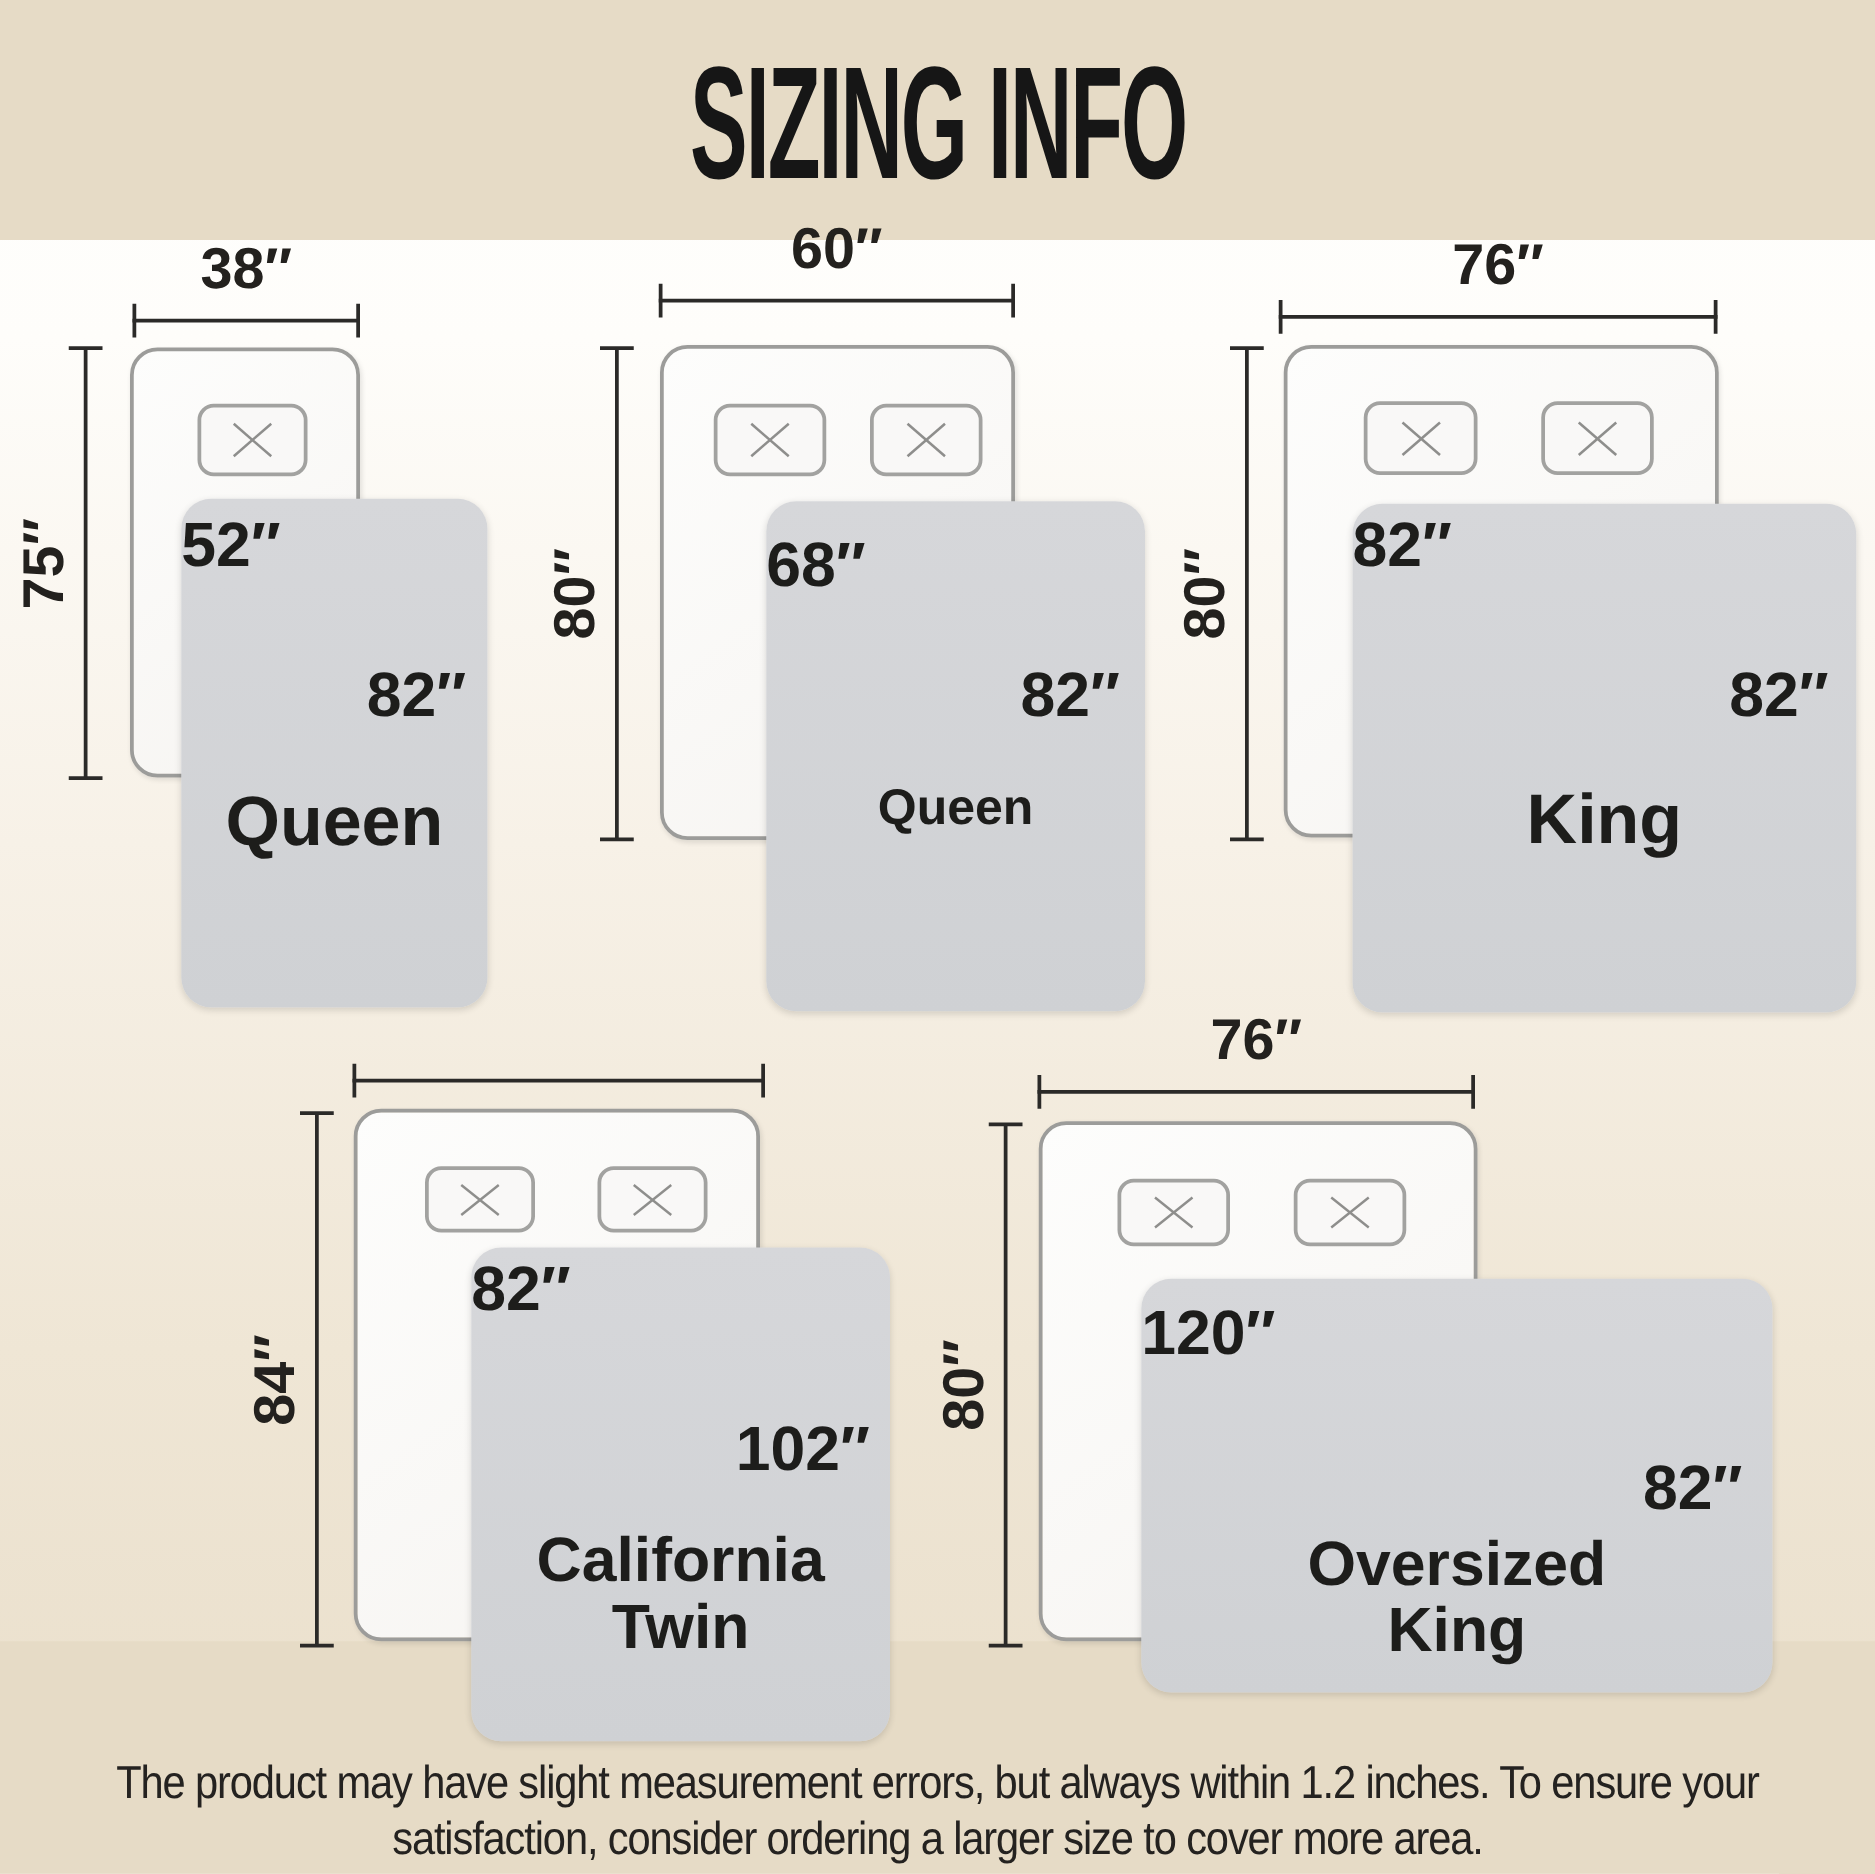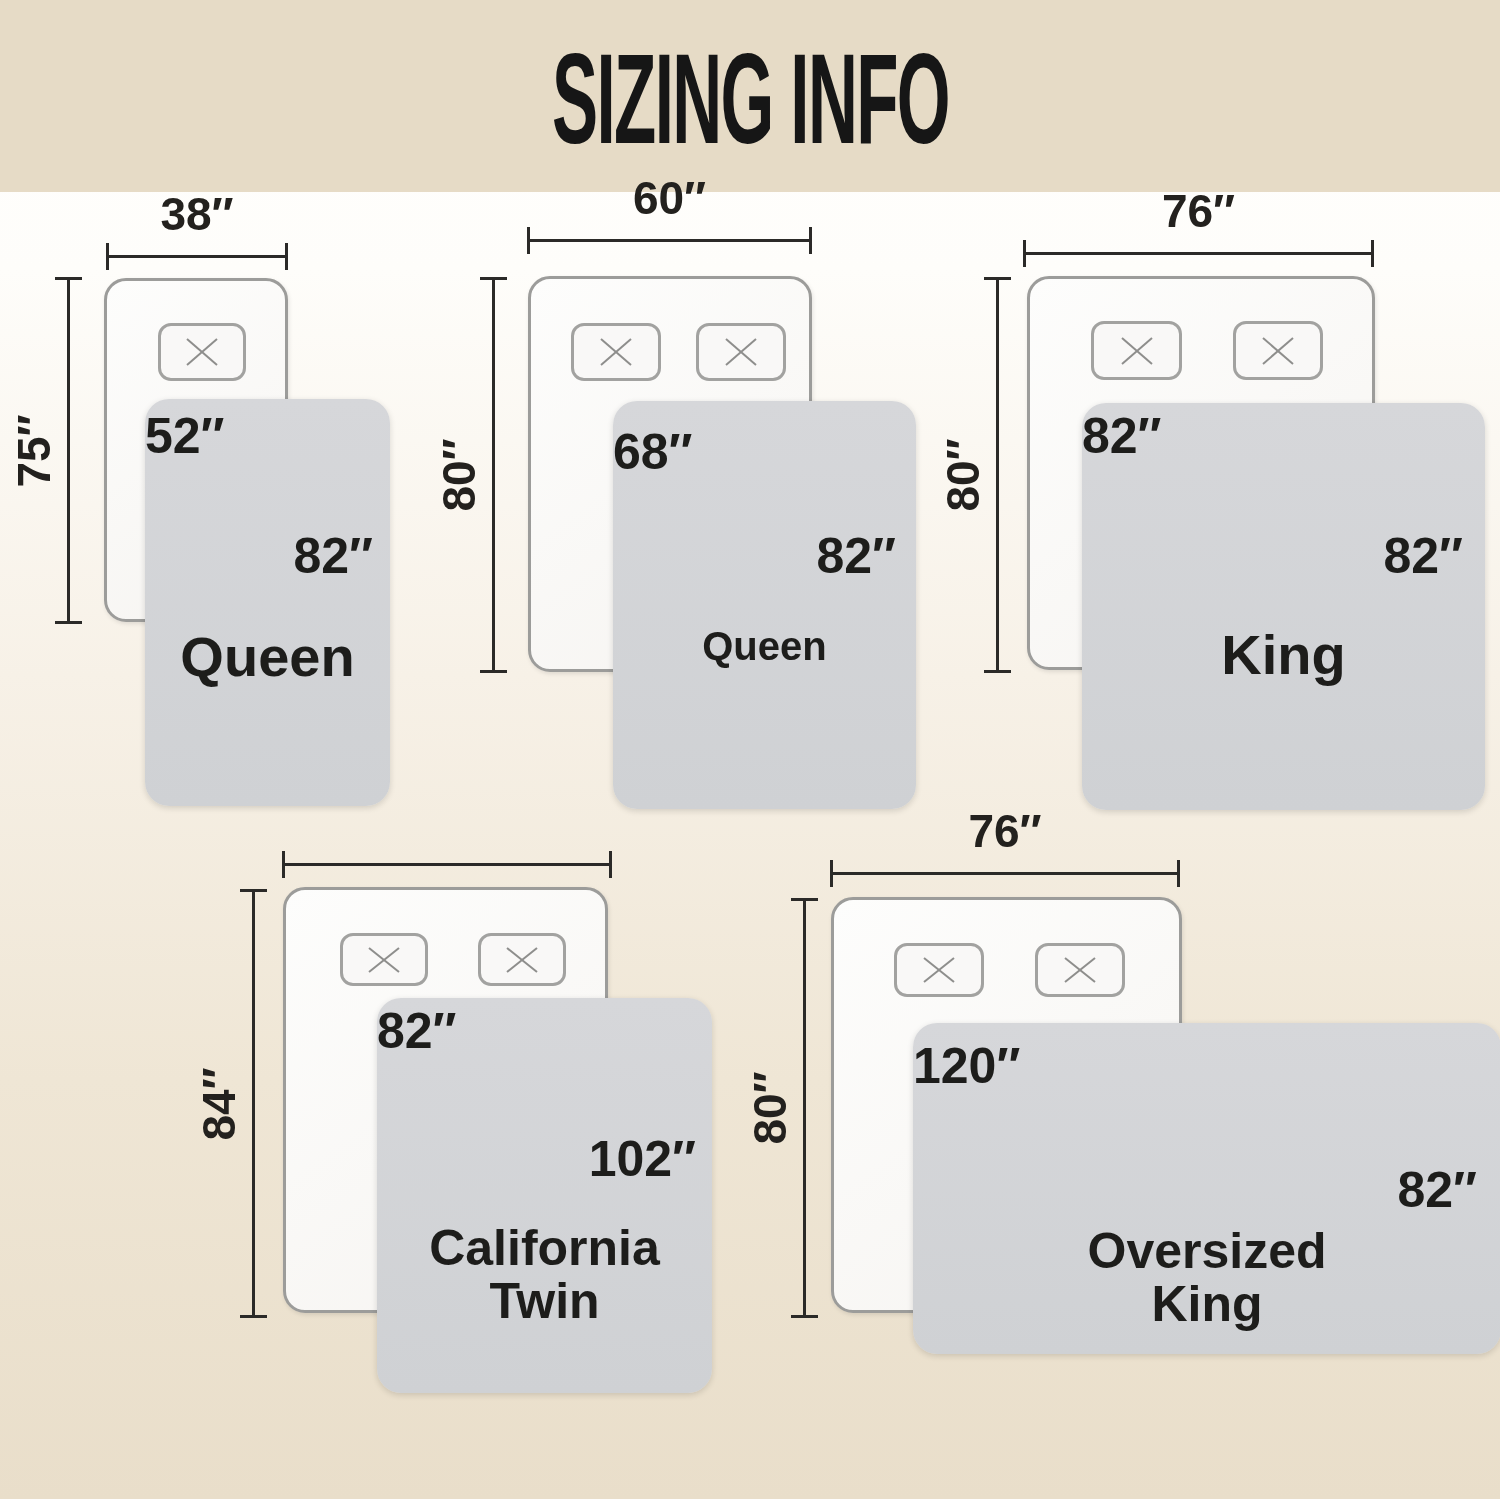"120″" div.blanket { width: 588px -> 505px }
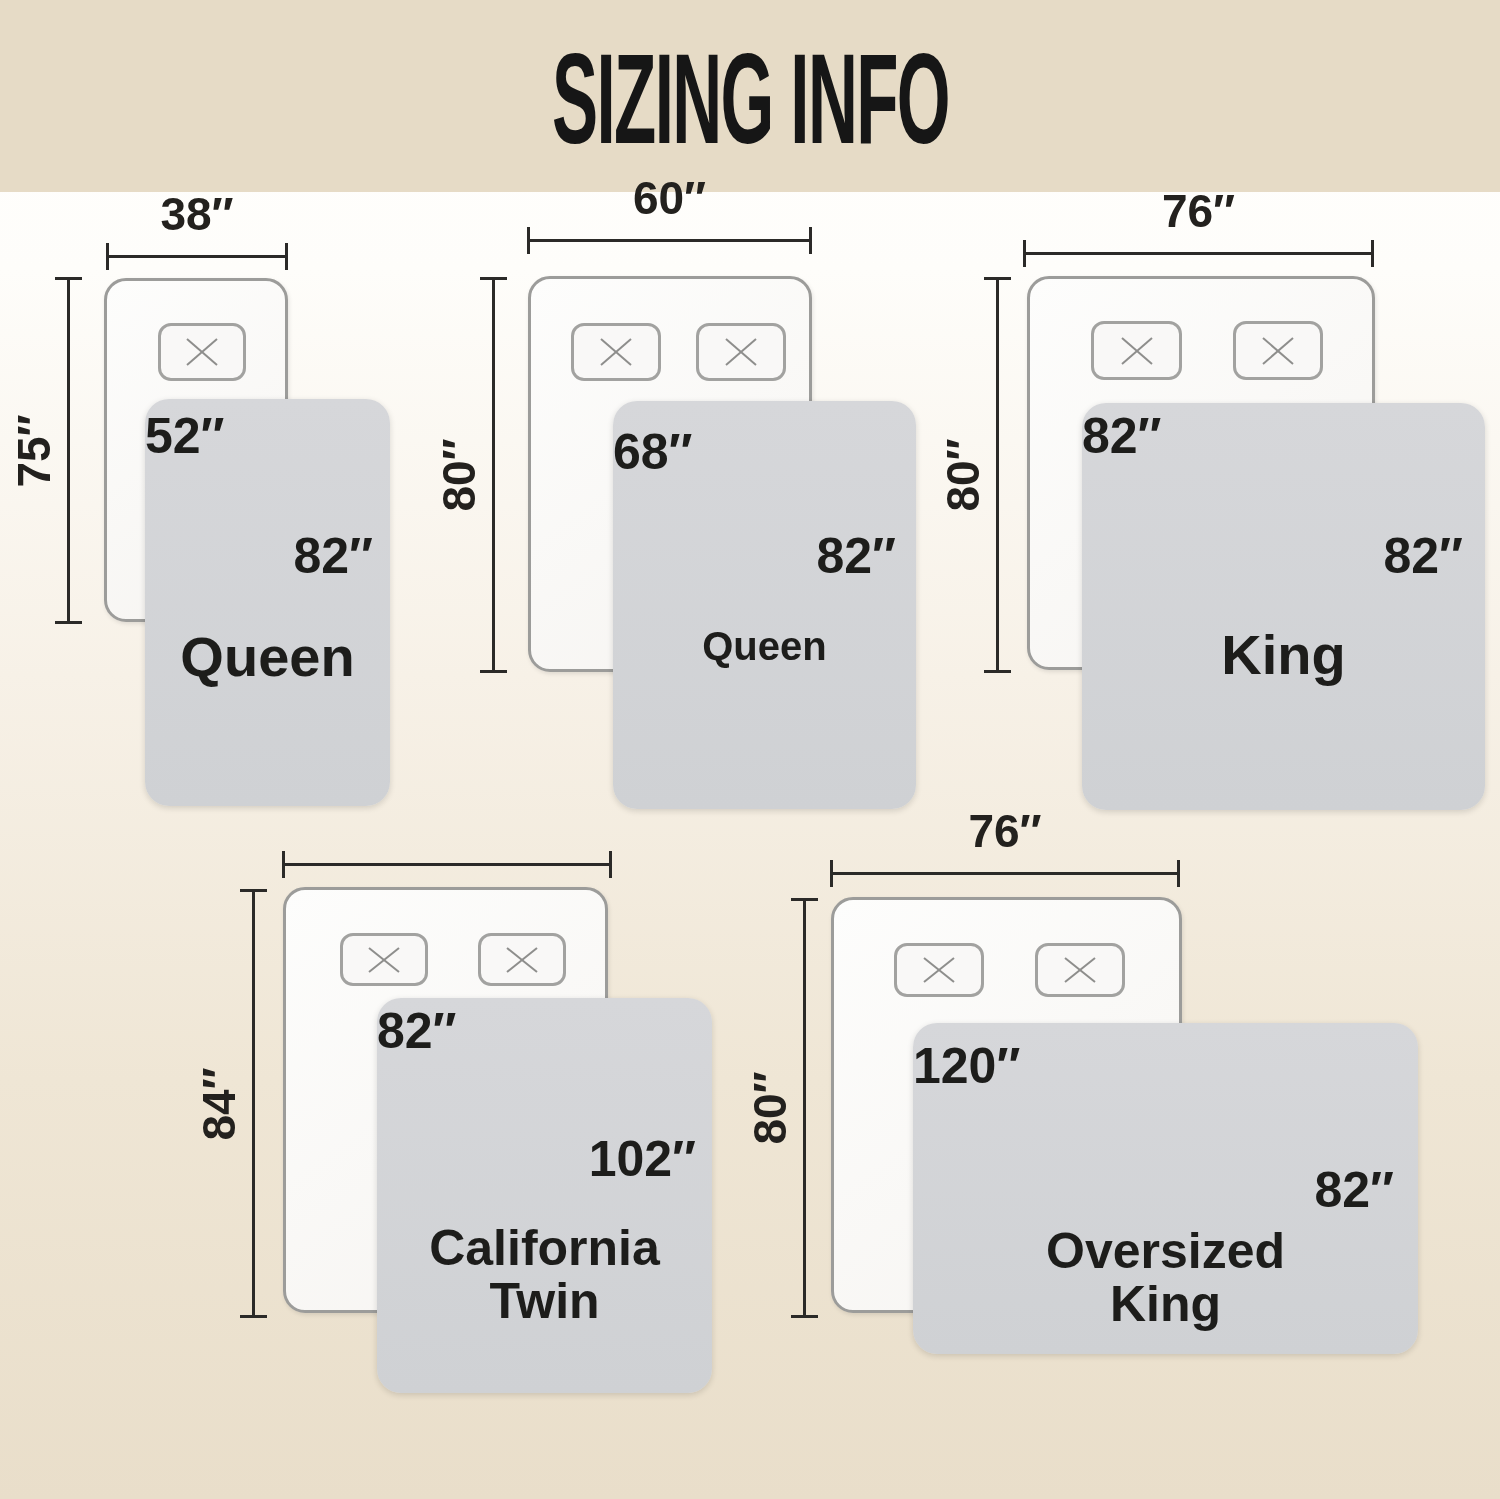"The product may have slight" div.banner { html: none -> <div> <div> <div>The product may have slight measurement errors, but always within 1.2 inches. To ensure your</div> <div>satisfaction, consider ordering a larger size to cover more area.</div> </div> </div> }
